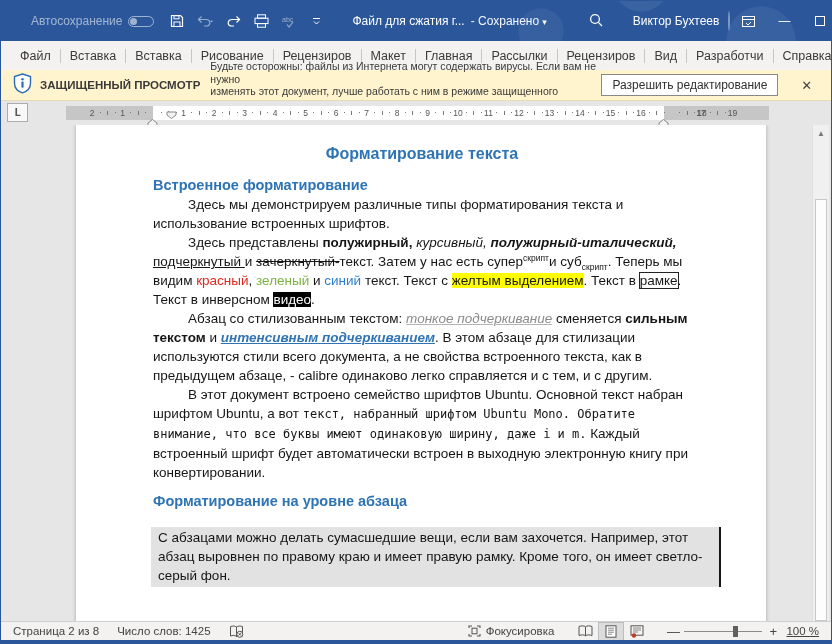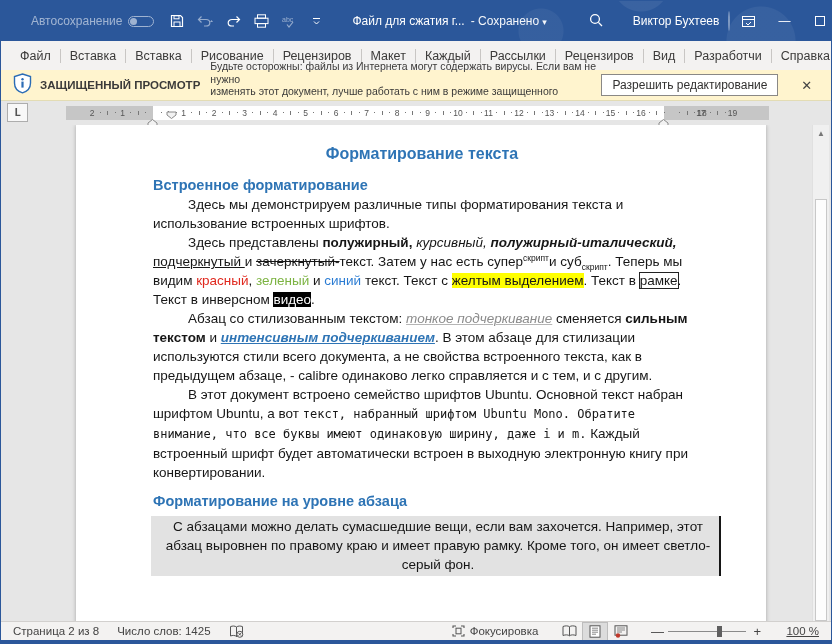"Каждый" span.tab { text: Каждый -> Главная }
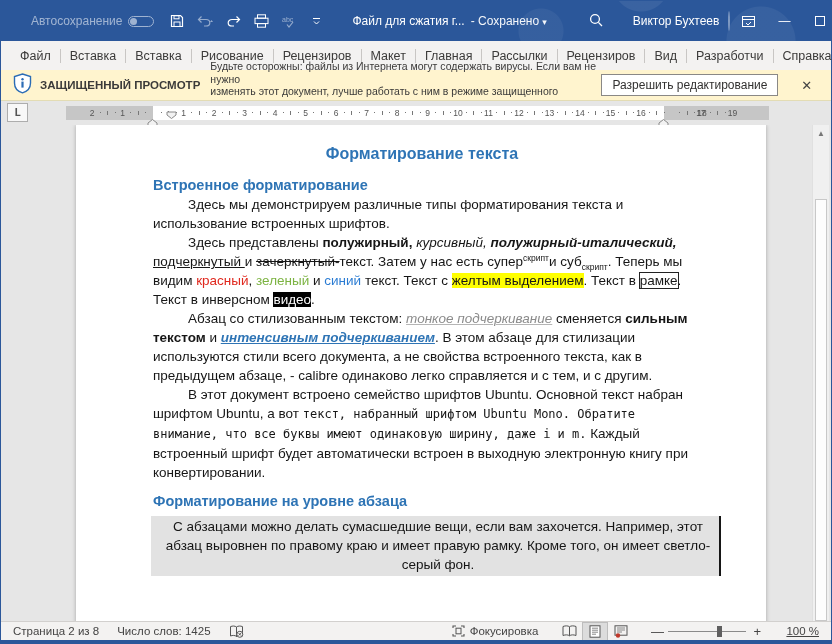"С абзацами можно делать сумасшедшие" .para-gray { margin: 5px -30px 0 -2px -> 16px -30px 0 -2px; text-align: center -> left }
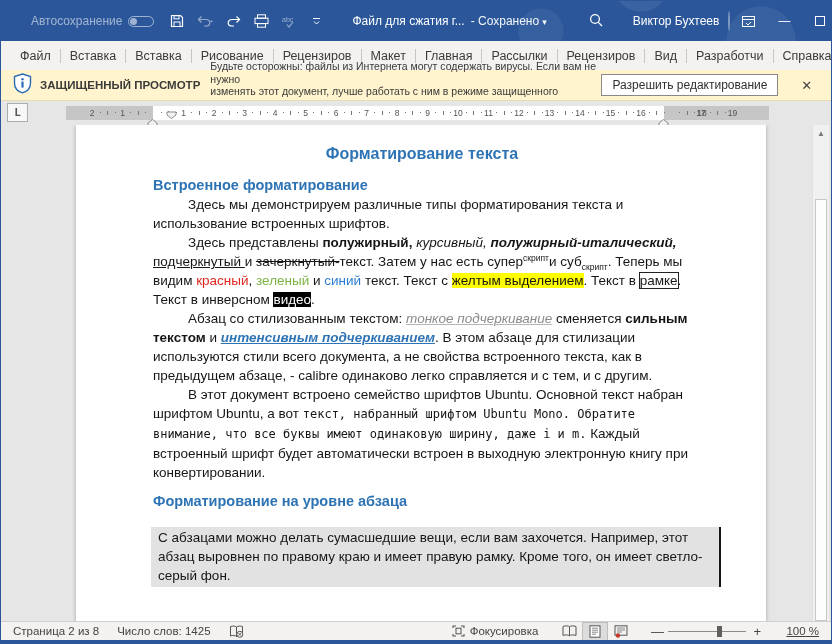"100 %" .zoomval { margin-left: 20px -> 4px }
